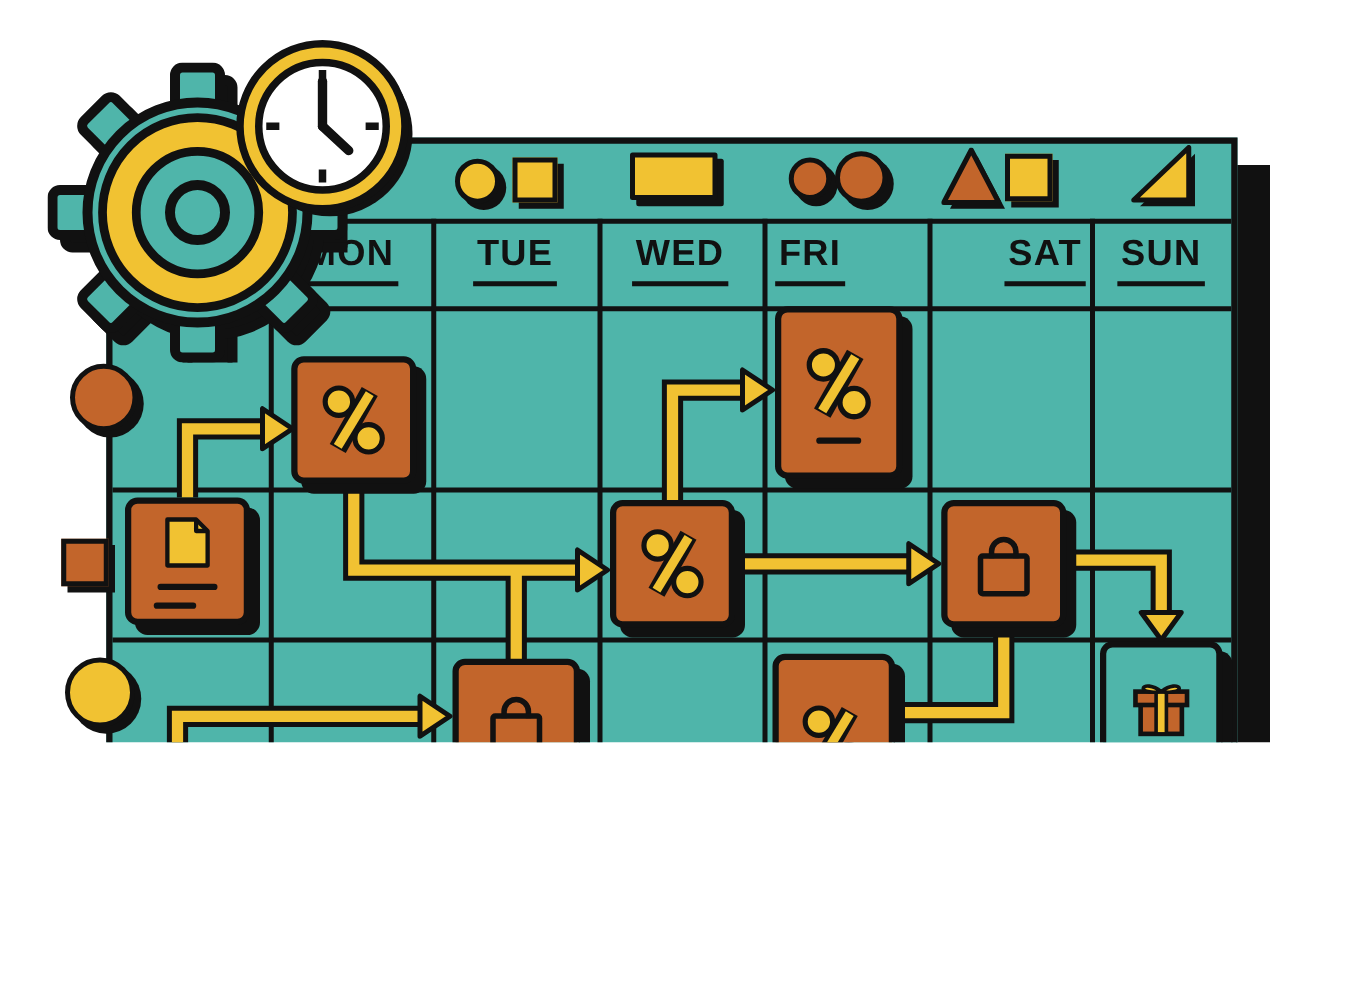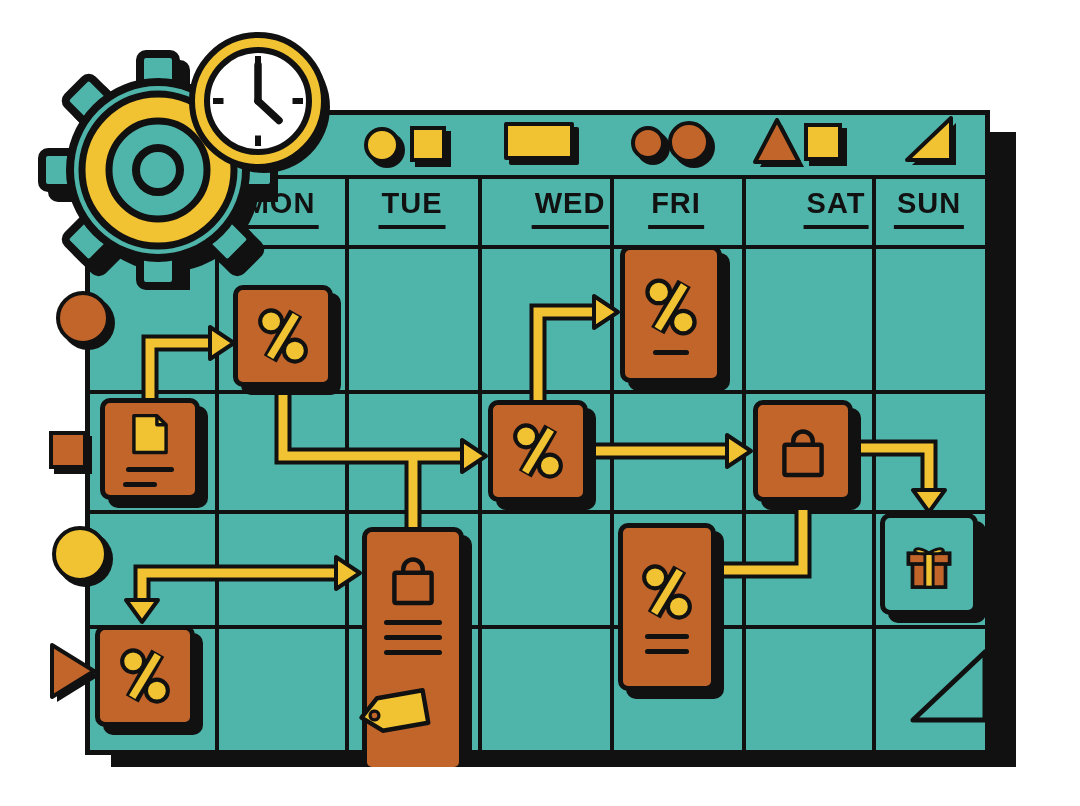"MON" .canvas { height: 767px -> 594px }
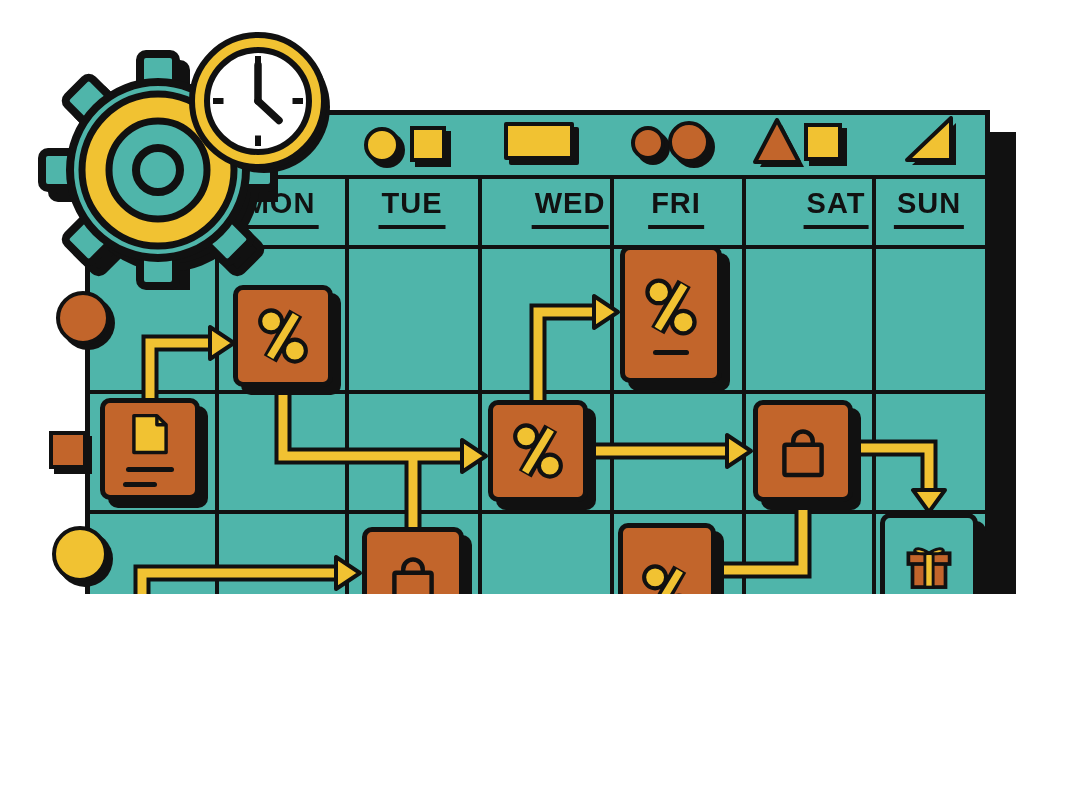"WED" div.day-label { left: 480px -> 454px }
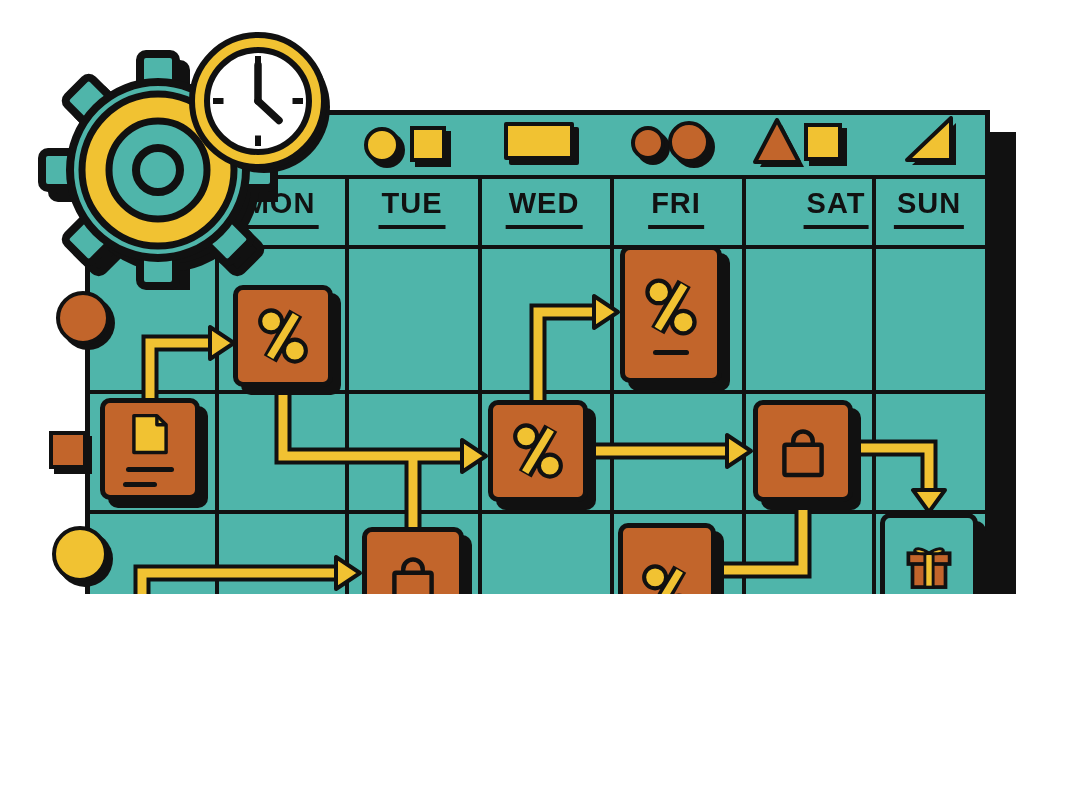"FRI" div.day-label { left: 586px -> 558px }
